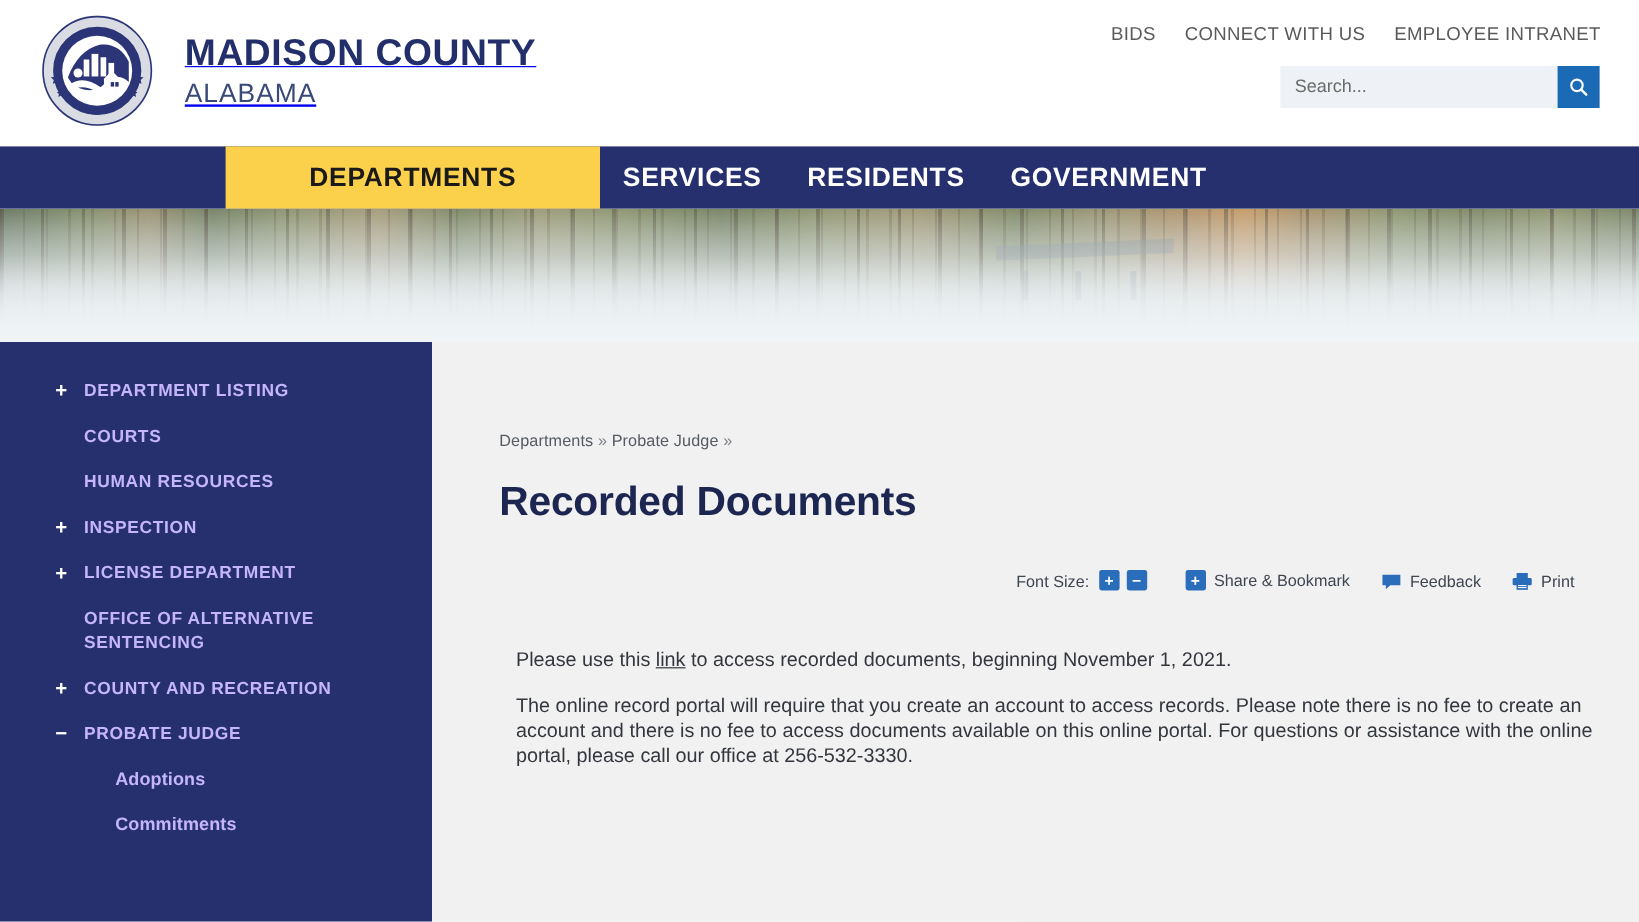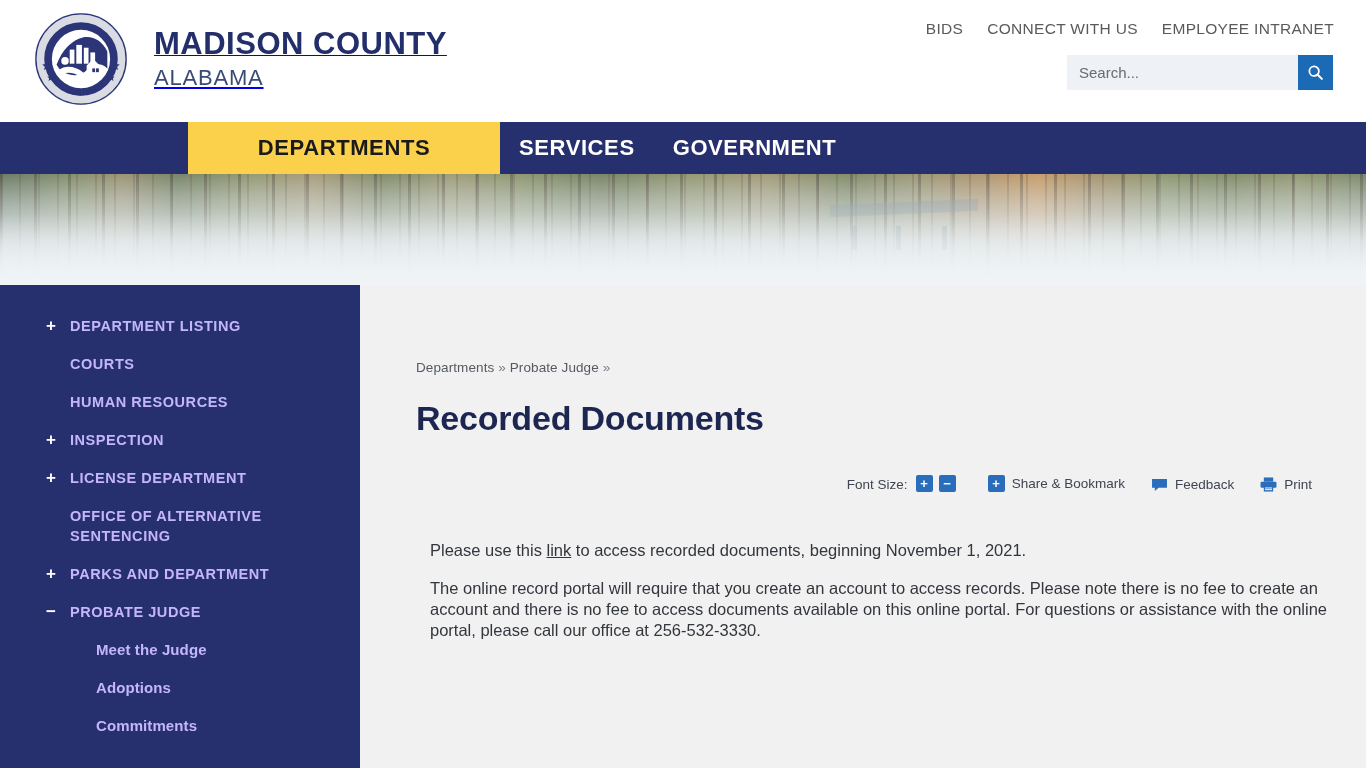"RESIDENTS" a { html: none -> <a>RESIDENTS</a> }
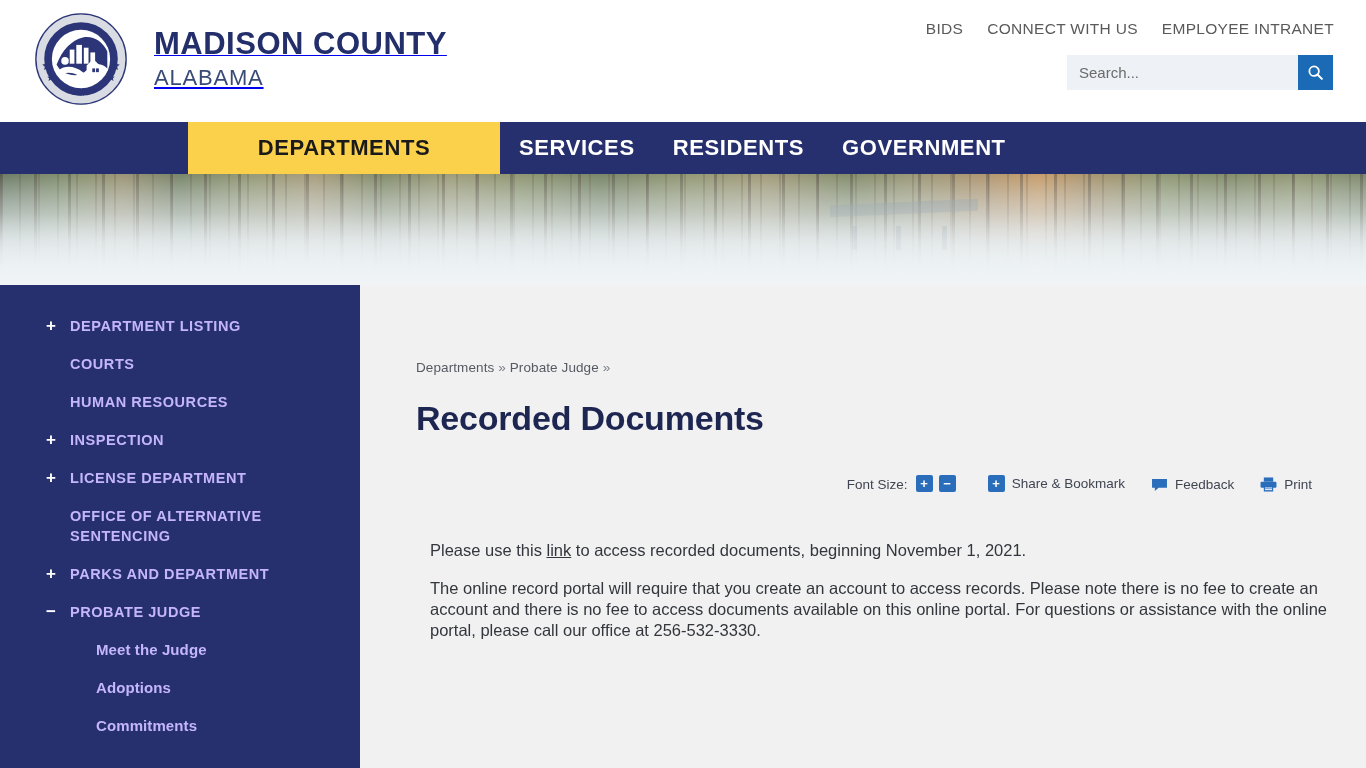"PARKS AND DEPARTMENT" span.lbl { text: PARKS AND DEPARTMENT -> COUNTY AND RECREATION }
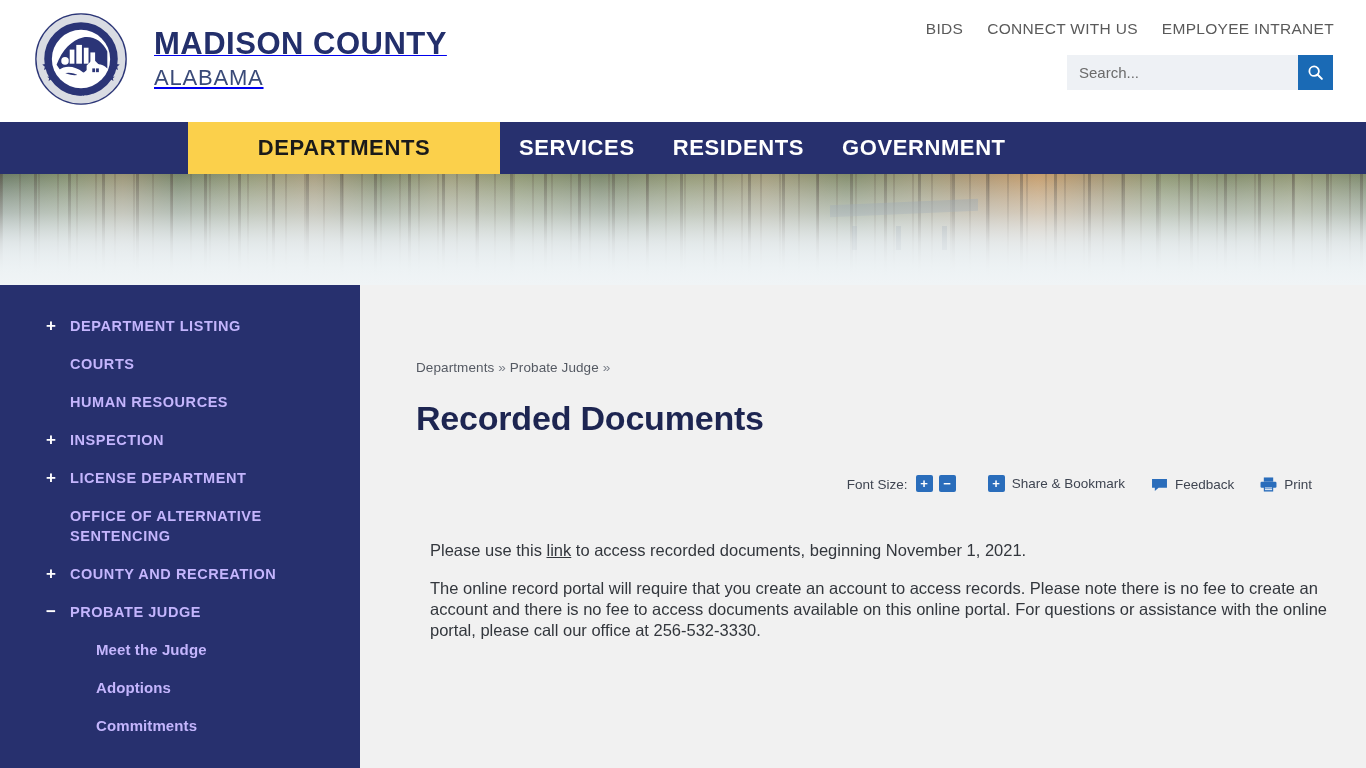"Meet the Judge" a.side-item { html: <a> <span>Meet the Judge</span> </a> -> none }
